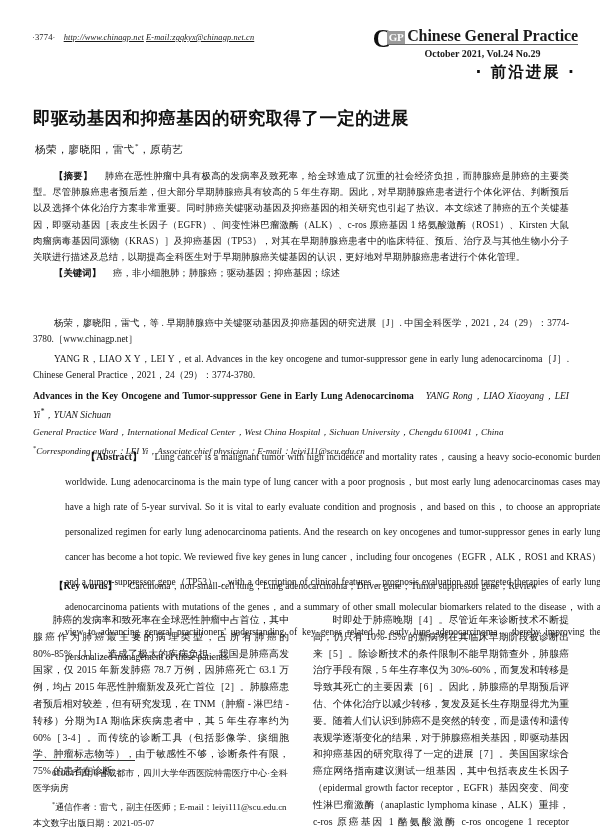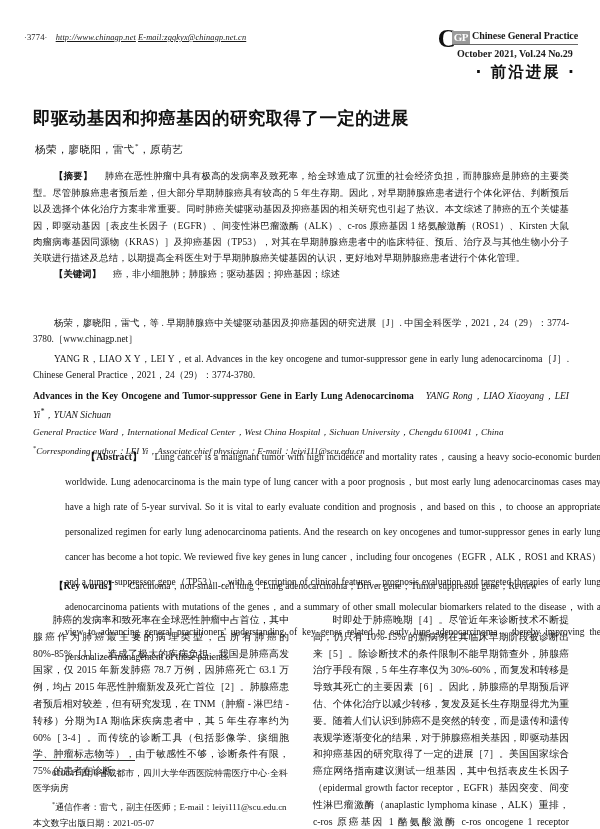"·3774· http://www.chinagp.net" .runhead-left { left: 0 -> 8px }
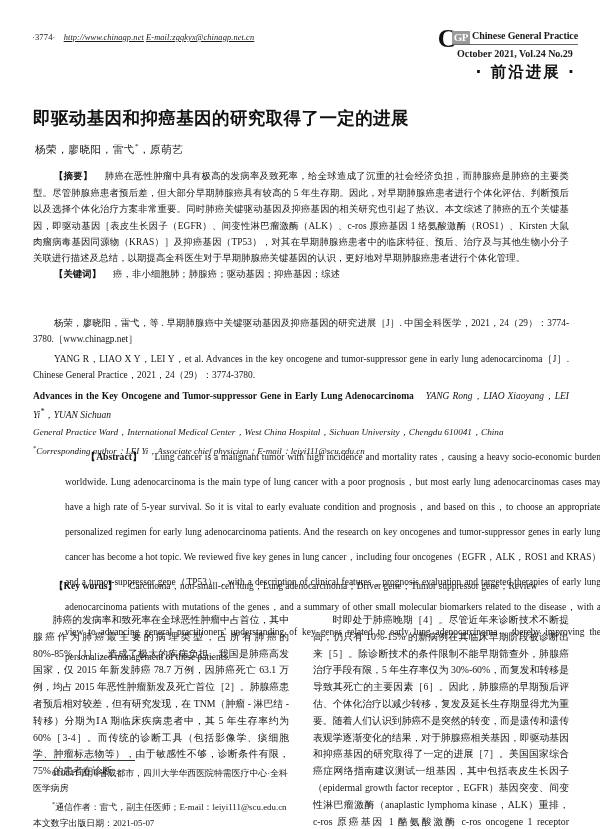"Chinese General Practice" .badge-title { font-size: 10px -> 16px }
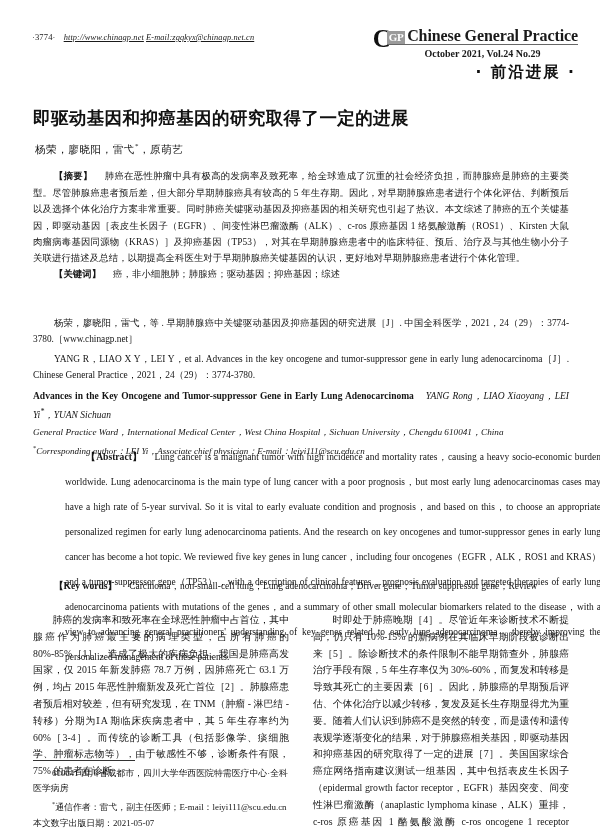"【摘要】" .lab { font-family: Liberation Mono, monospace -> Liberation Serif, serif }
